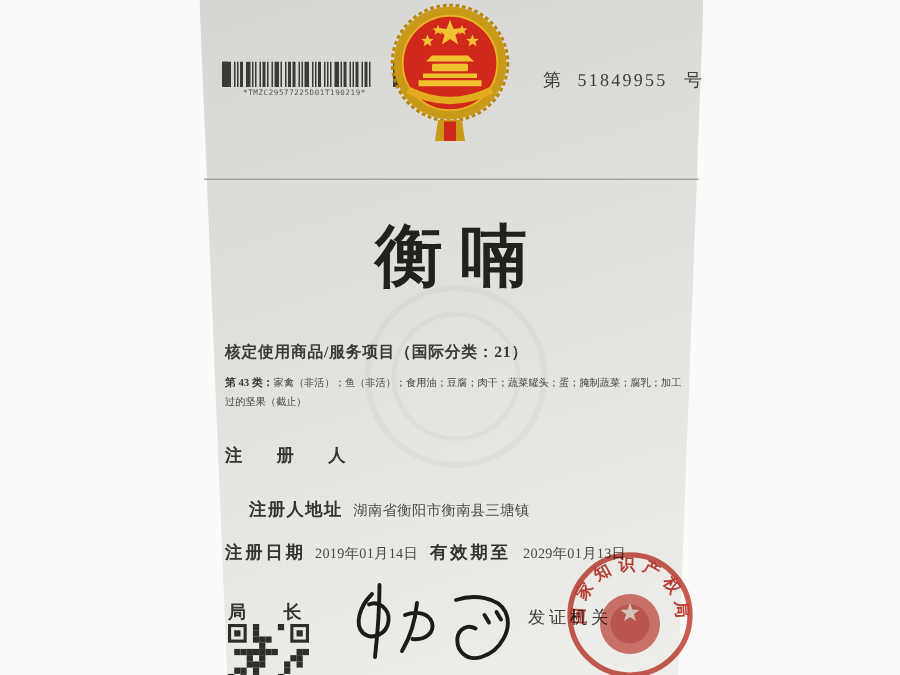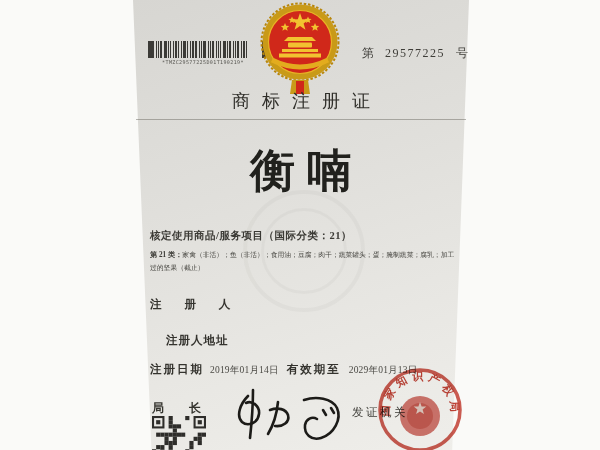"29577225" span.num { text: 29577225 -> 51849955 }
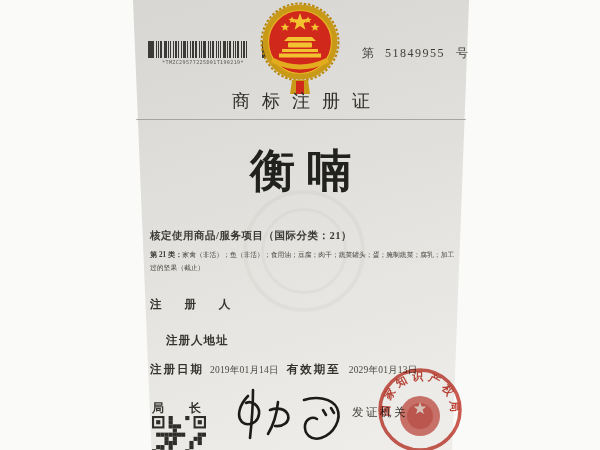"商标注册证" div.abs { html: <div>商标注册证</div> -> none }
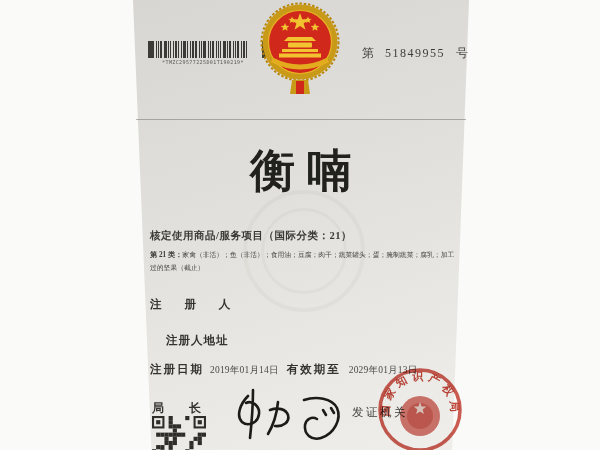"第 21 类：" b { text: 21 -> 43 }
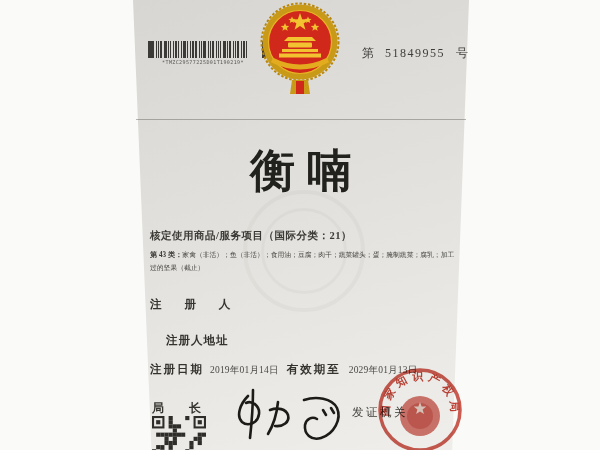"湖南省衡阳市衡南县三塘镇" span.val { html: none -> <span>湖南省衡阳市衡南县三塘镇</span> }
